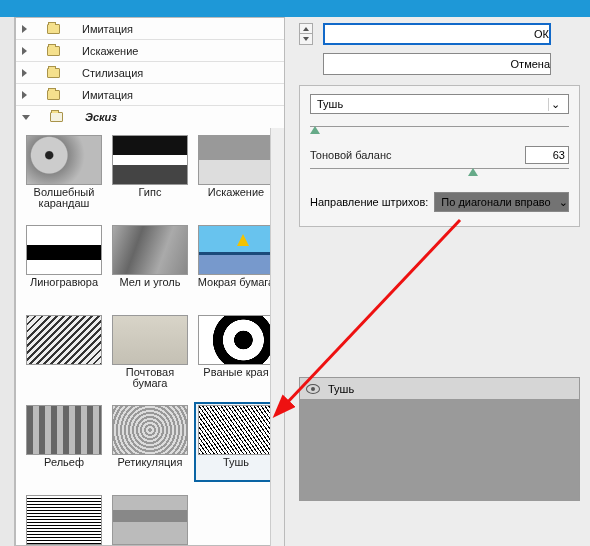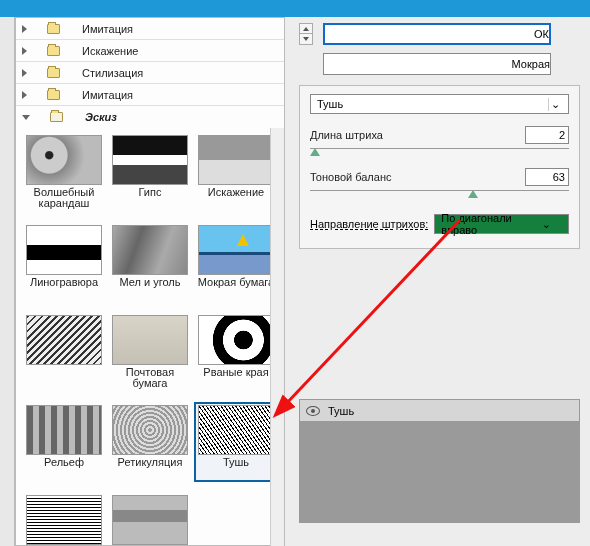"Мокрая" span { text: Мокрая -> Отмена }
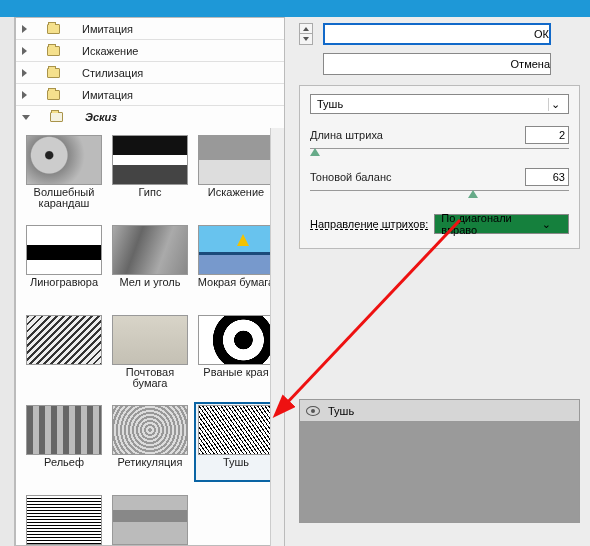"Длина штриха" div.param-row1 { html: <div> <span>Длина штриха</span> <input> </div> -> none }
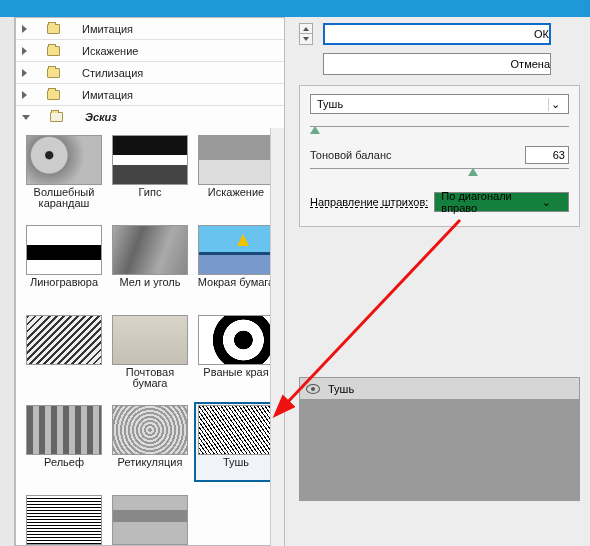"Направление штрихов:" .dir-label { text-decoration: underline -> none }
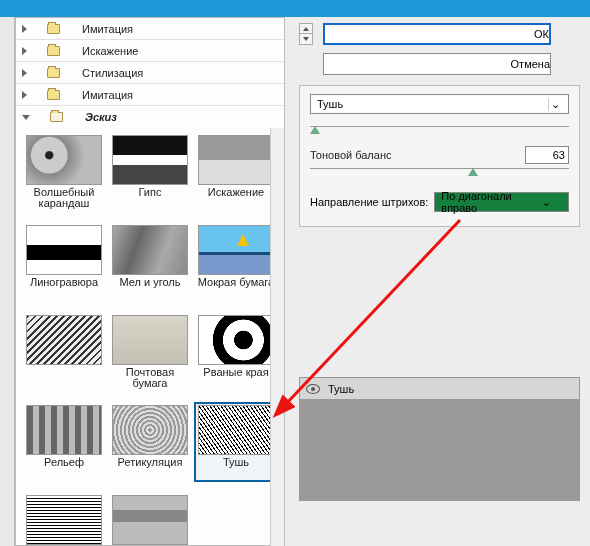"По диагонали вправо" .dir-select { background: #15803d -> #737373; padding: 0 17px 0 6px -> 0 0 0 6px }
